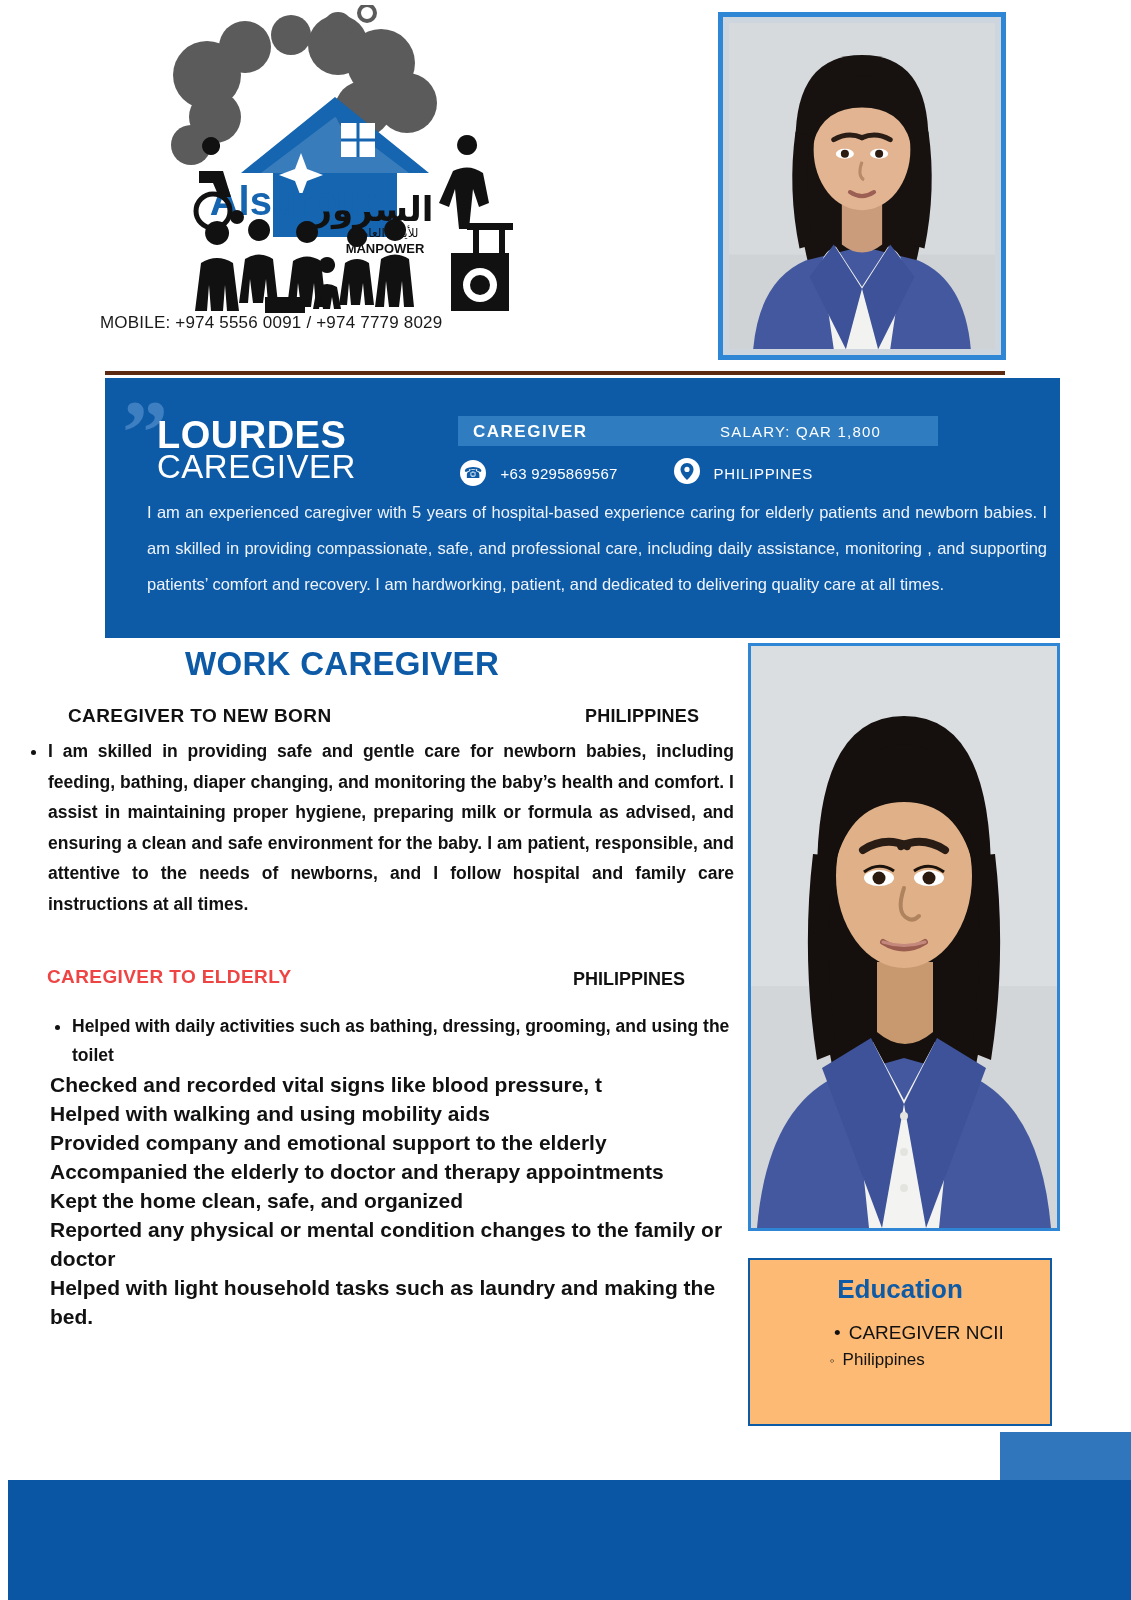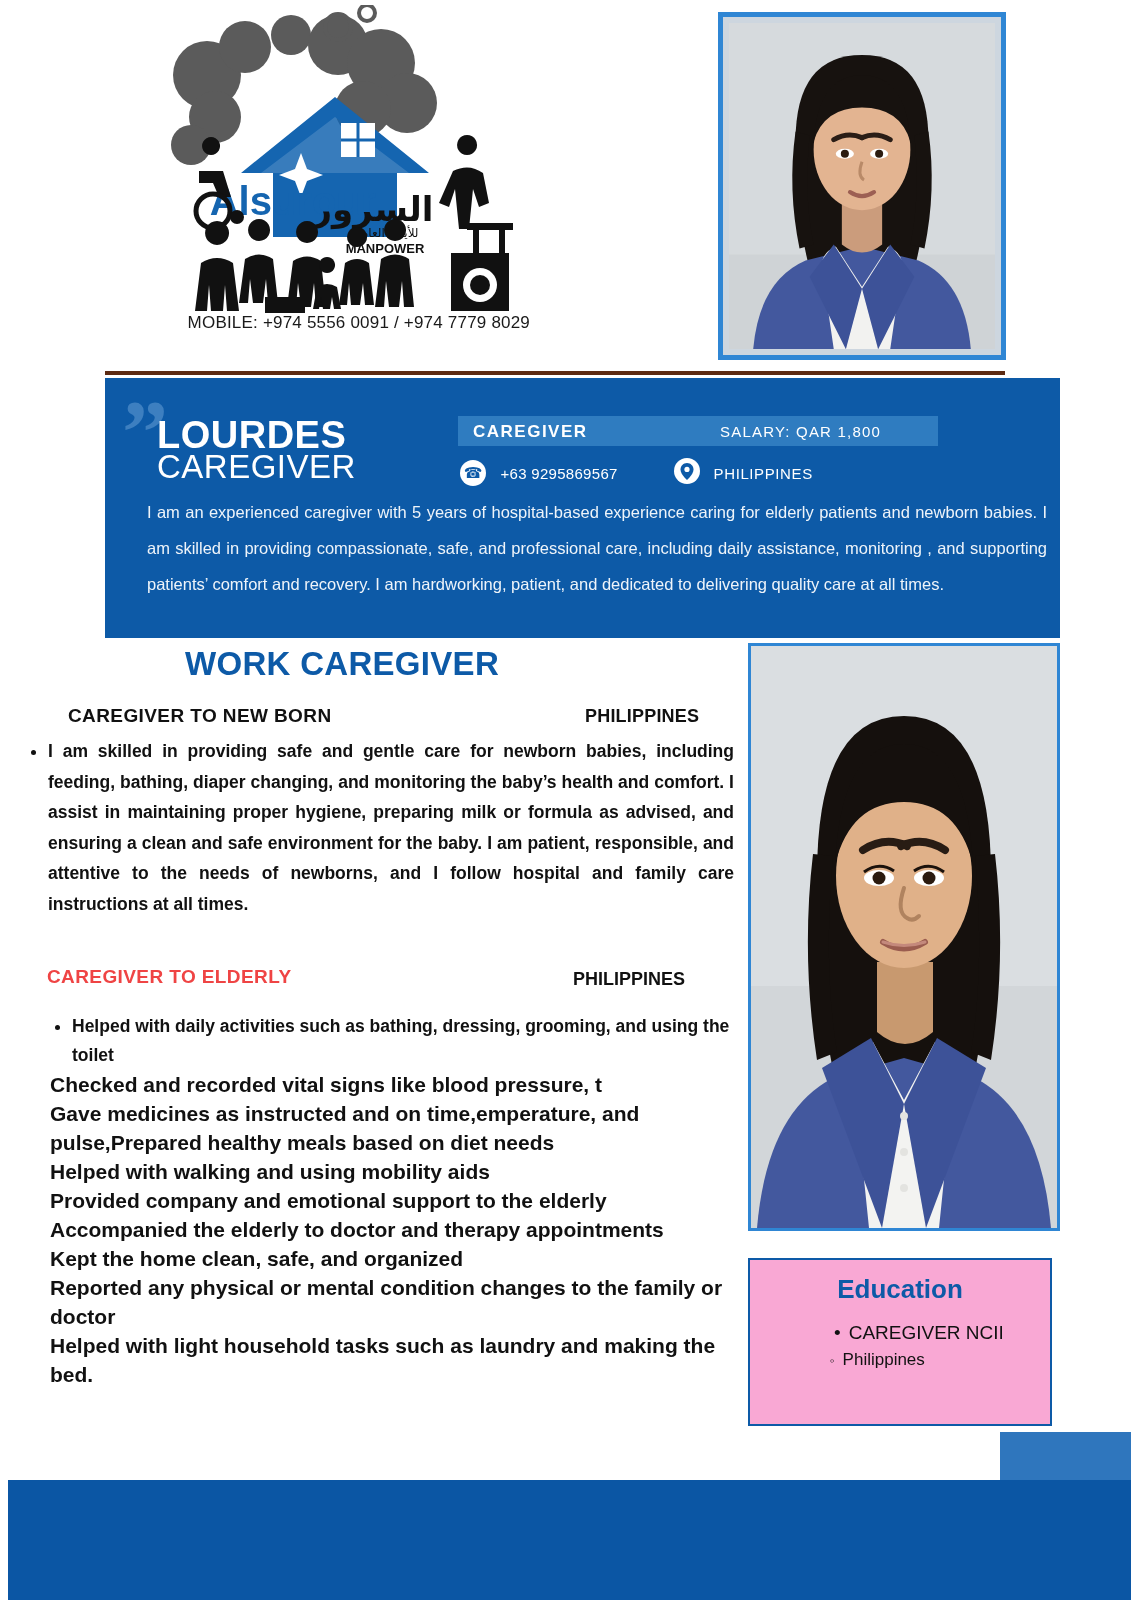"MOBILE: +974 5556 0091 /" .mobile-line { text-align: right -> left }
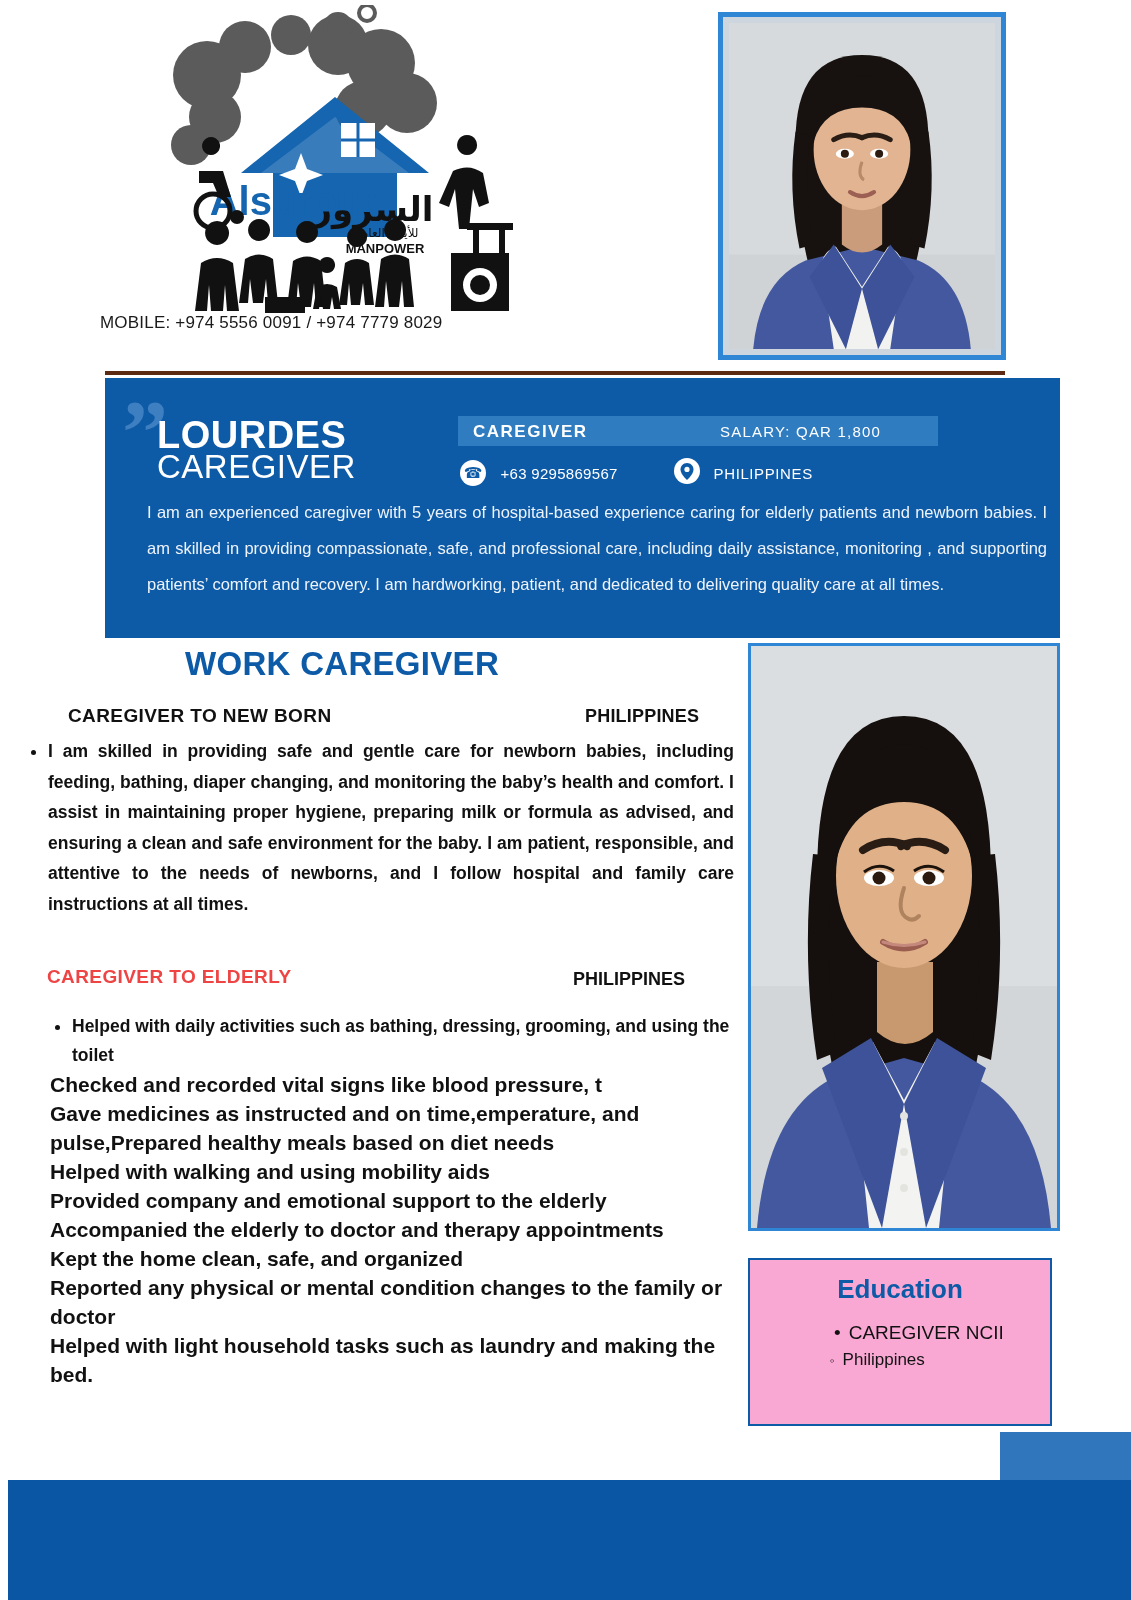"Gave medicines as instructed and" p { html: <p>Gave medicines as instructed and on time,emperature, and pulse,Prepared healthy meals based on diet needs</p> -> none }
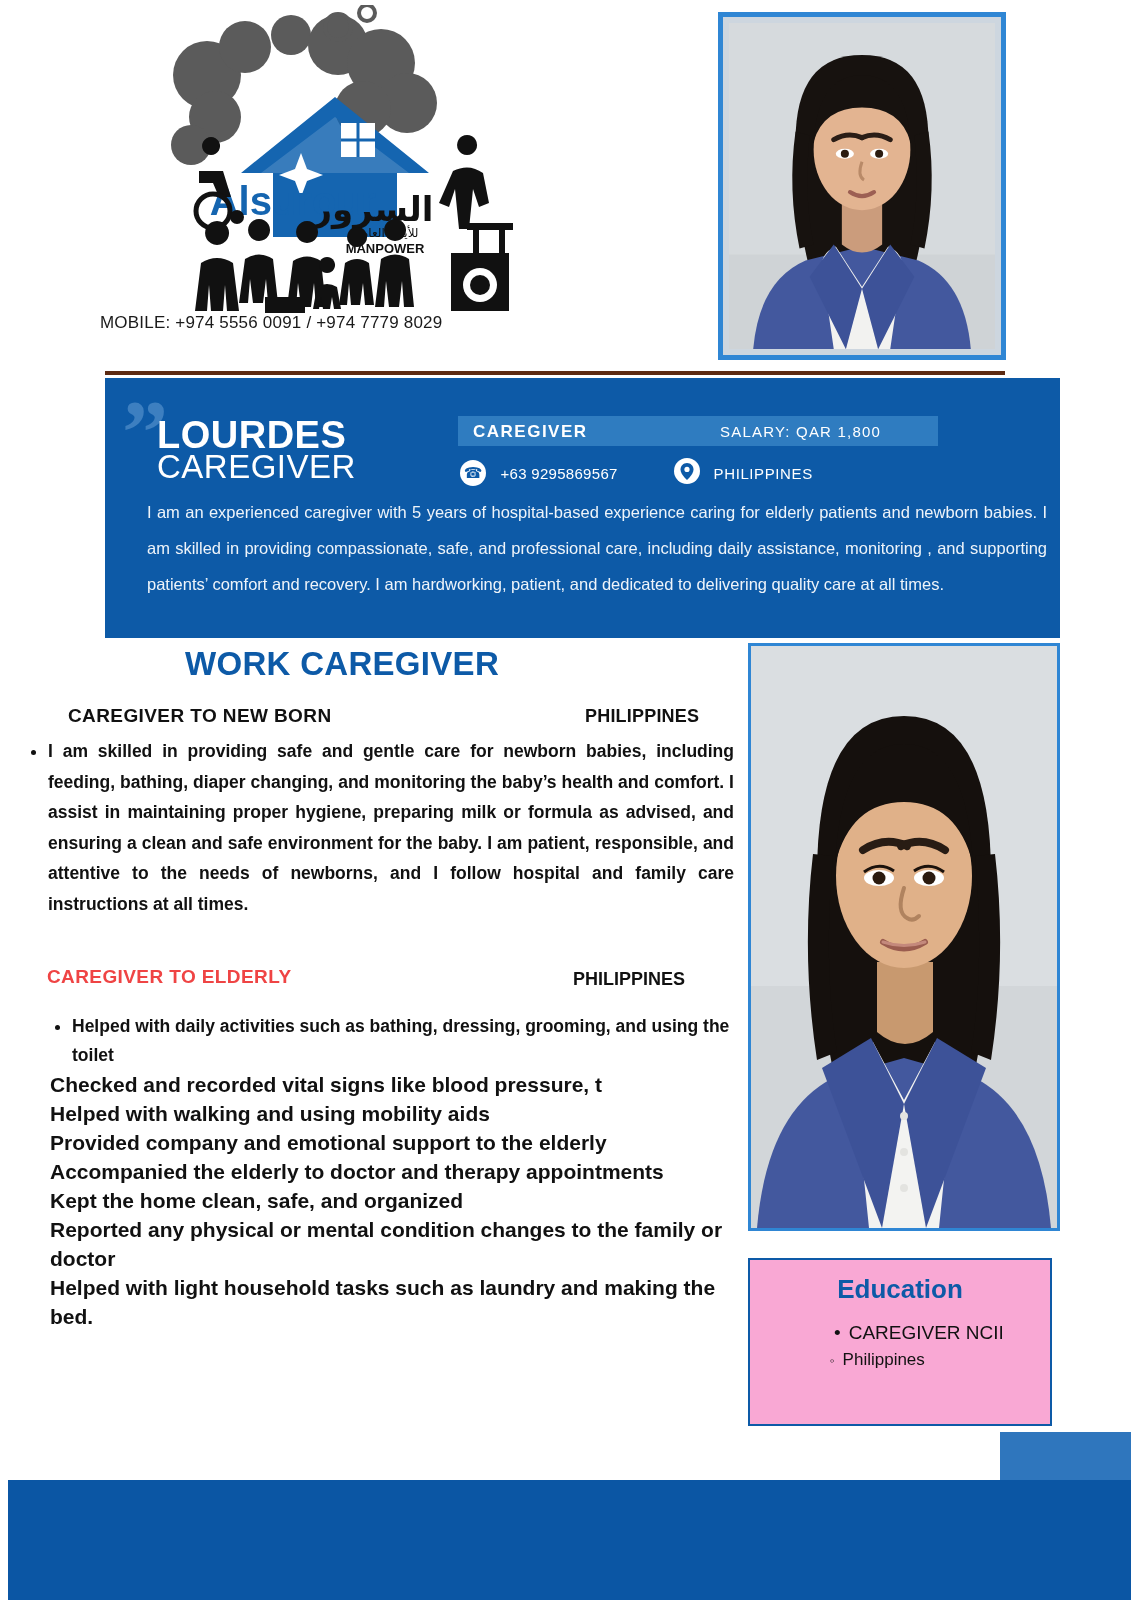"Education" .edu-box { background: #f9a8d4 -> #fdba74 }
